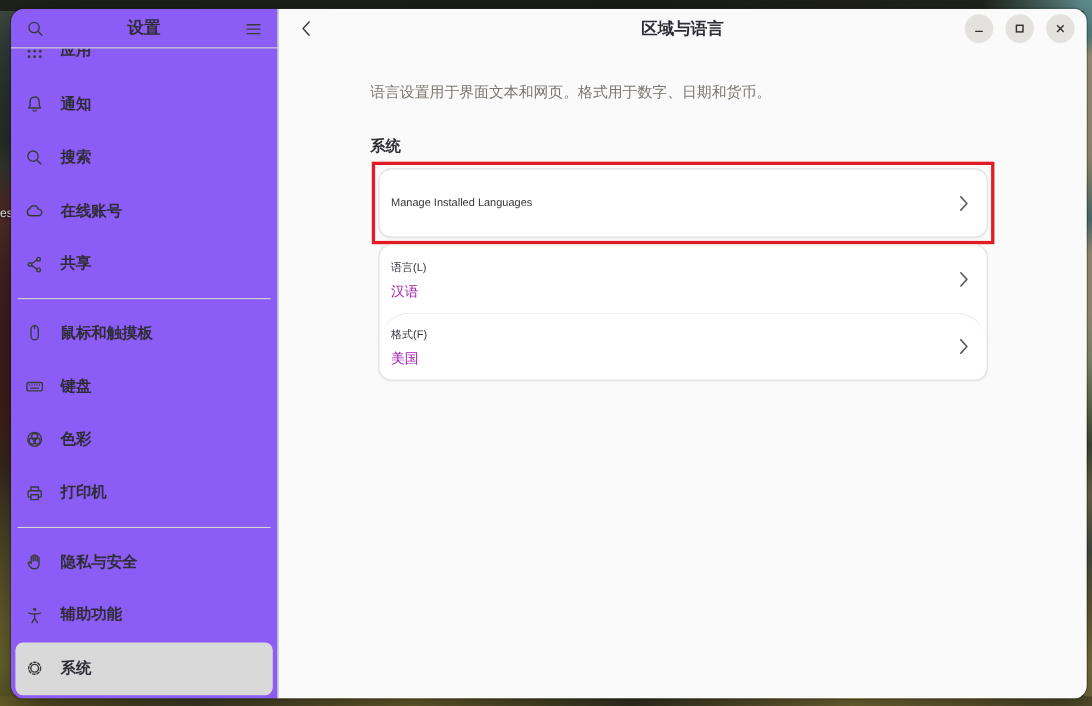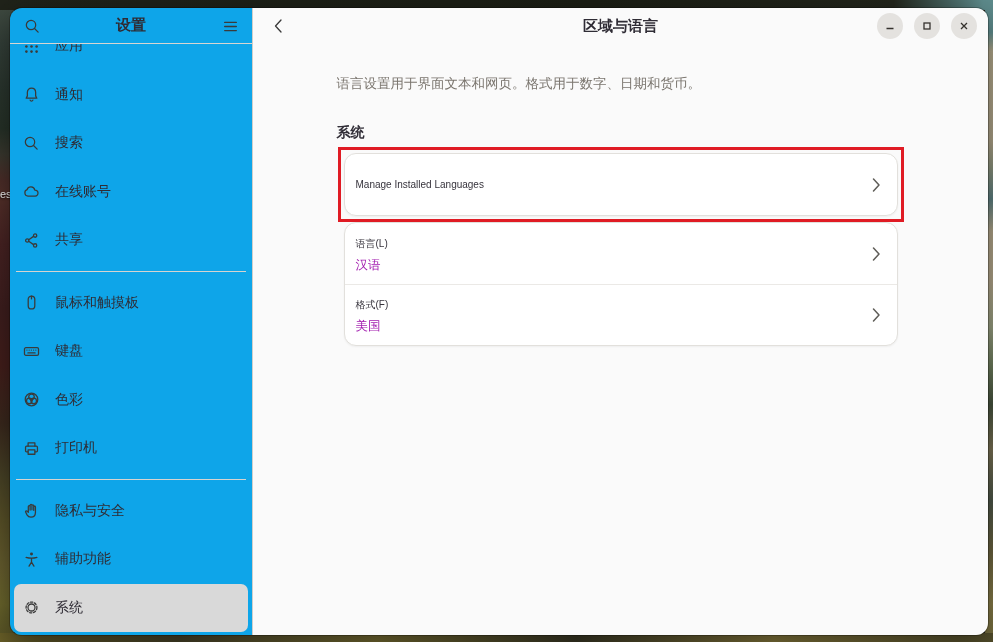"设置" .sidebar { background: #0ea5e9 -> #8b5cf6 }
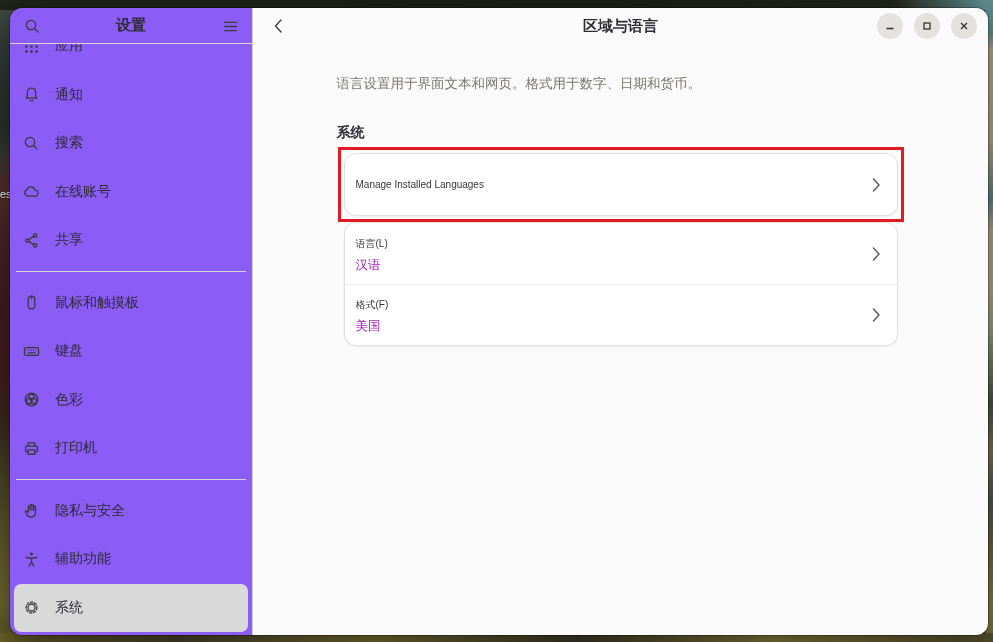"应用" .sb-list { font-weight: none -> bold }
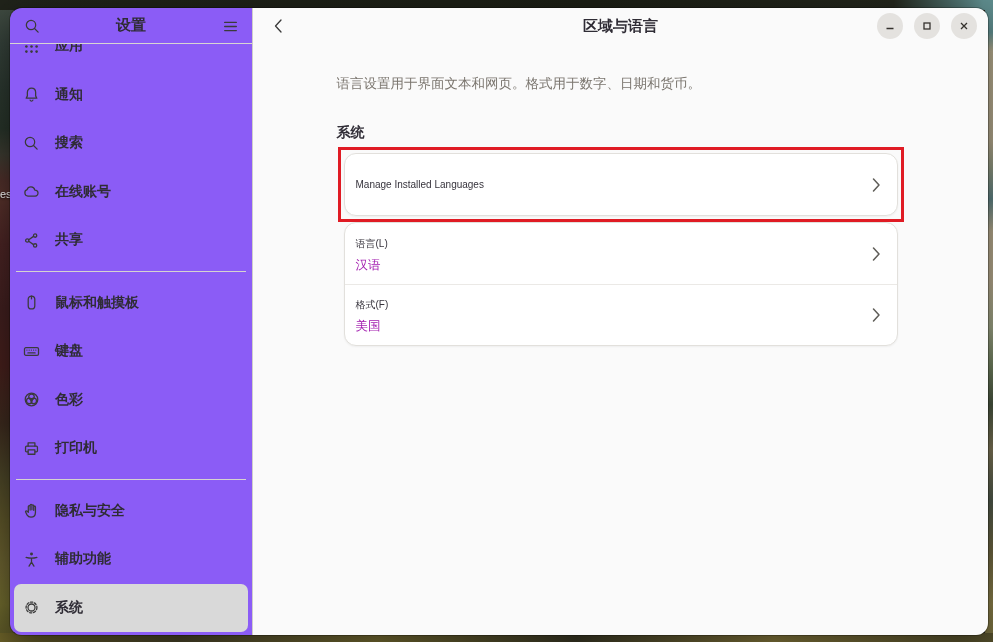"格式(F)" .row + .row { border-radius: none -> 28px }
